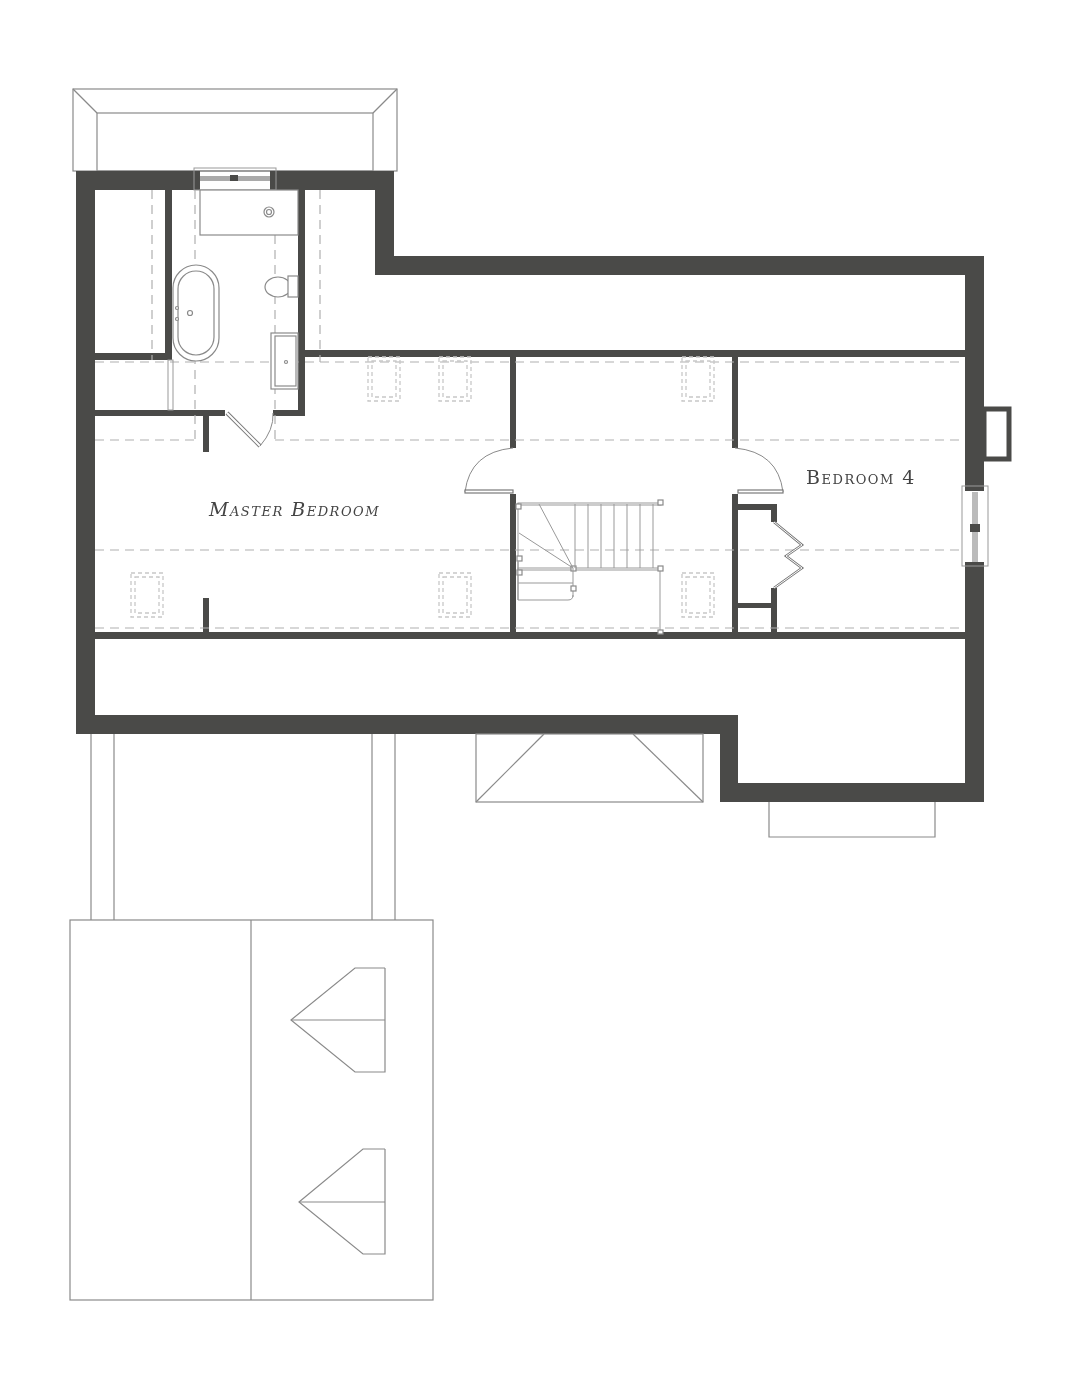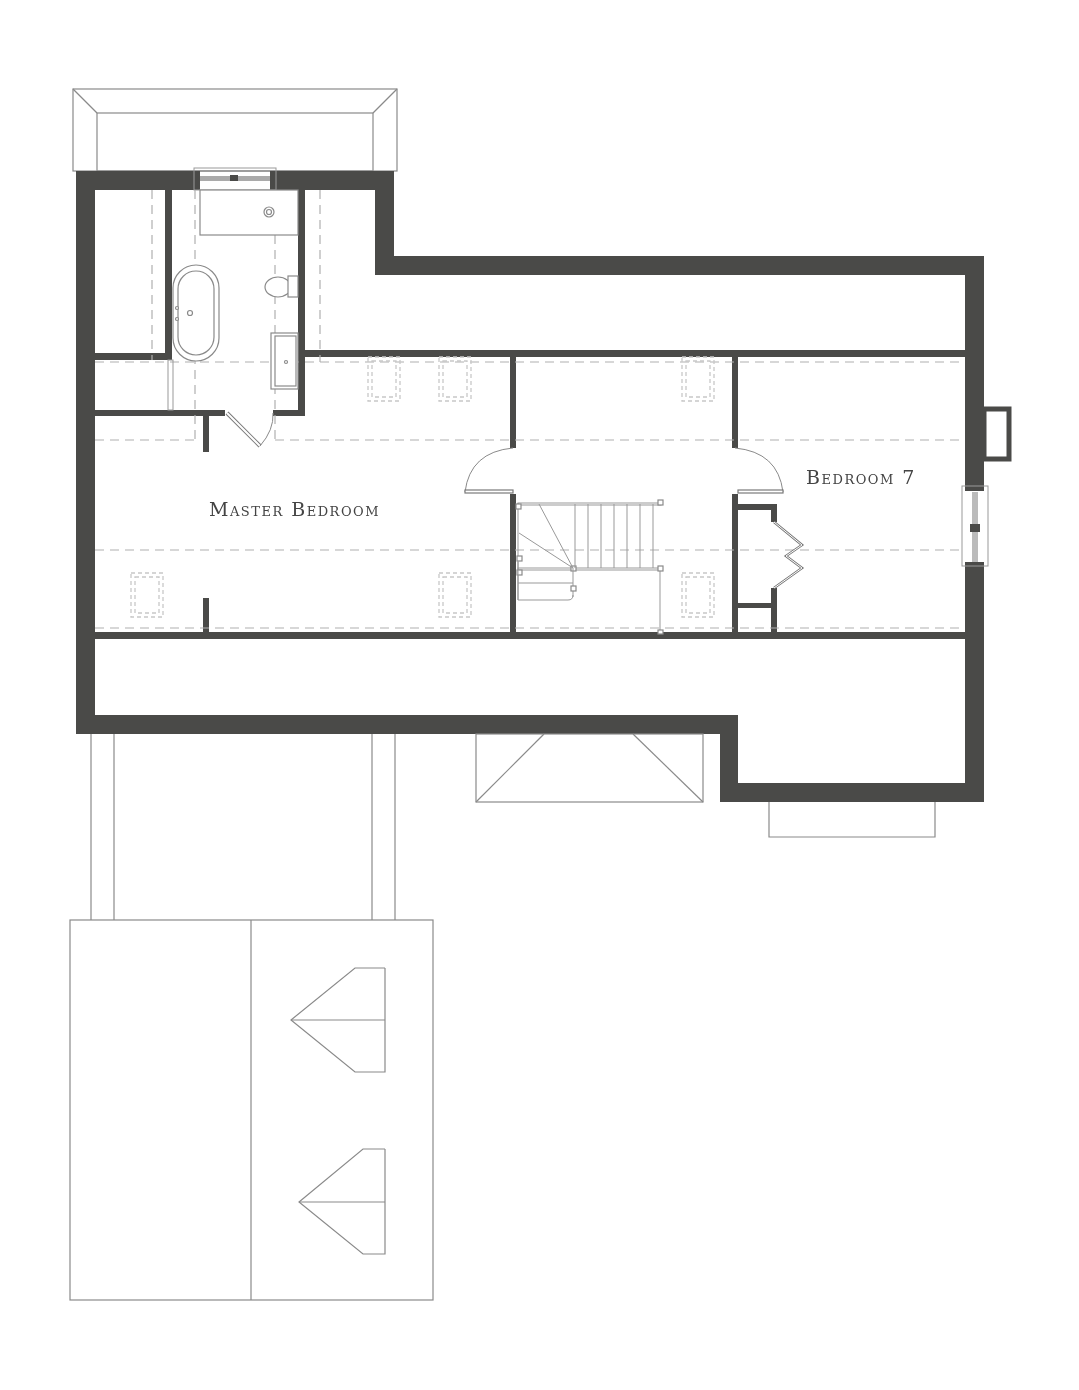"Bedroom 7" div.room-label { text: 7 -> 4 }
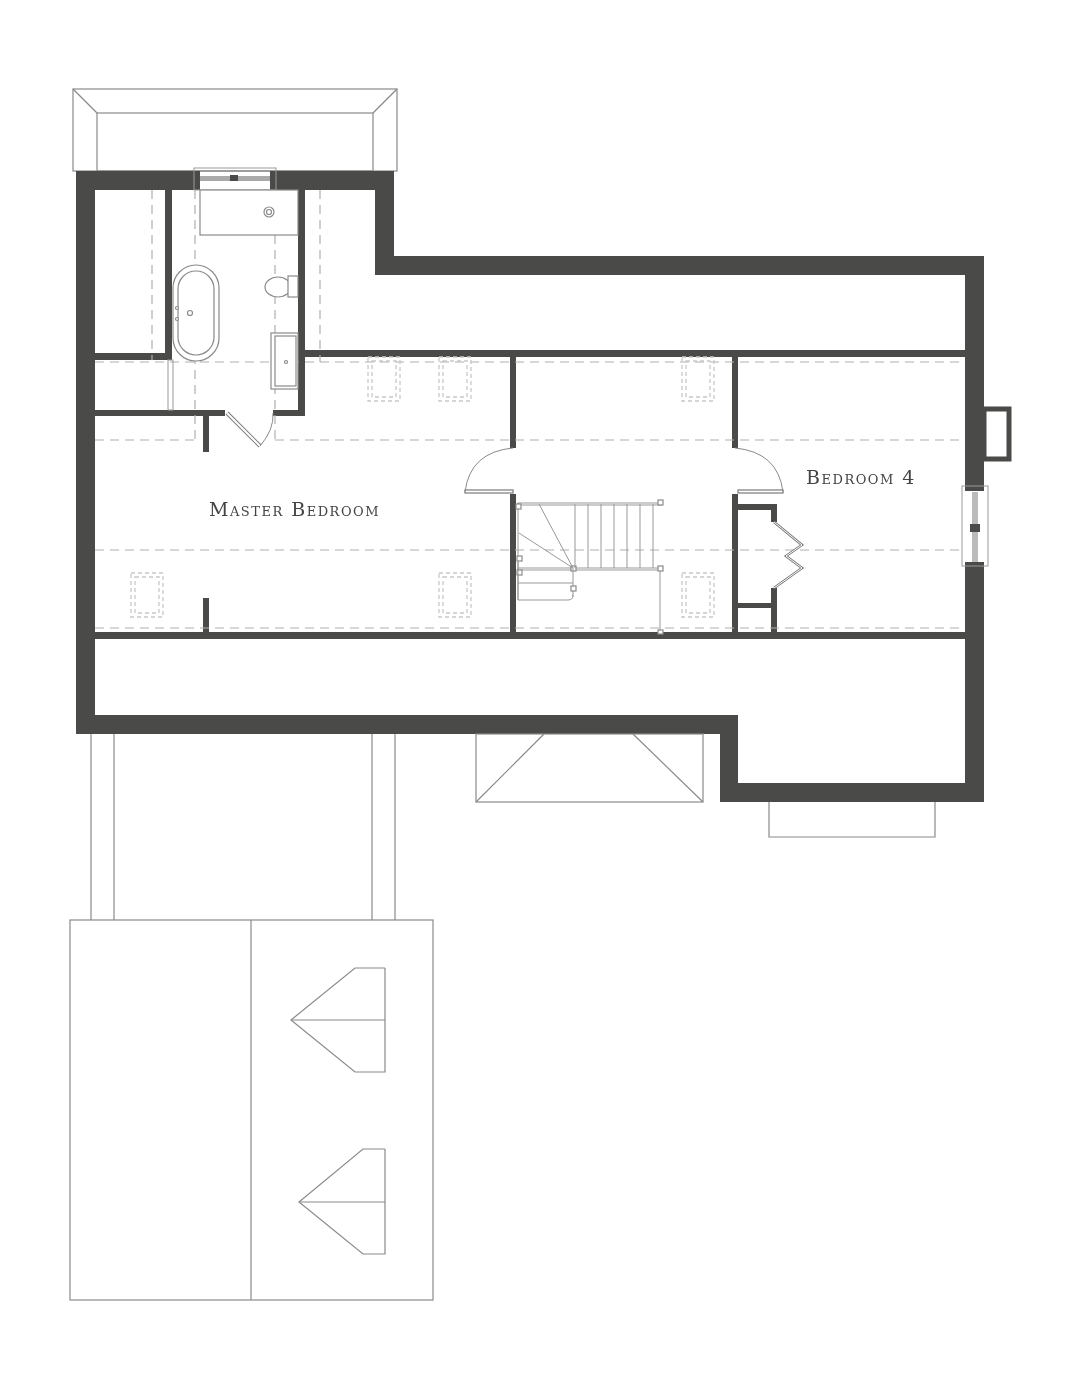"Master Bedroom" #label-master { font-style: none -> italic }
